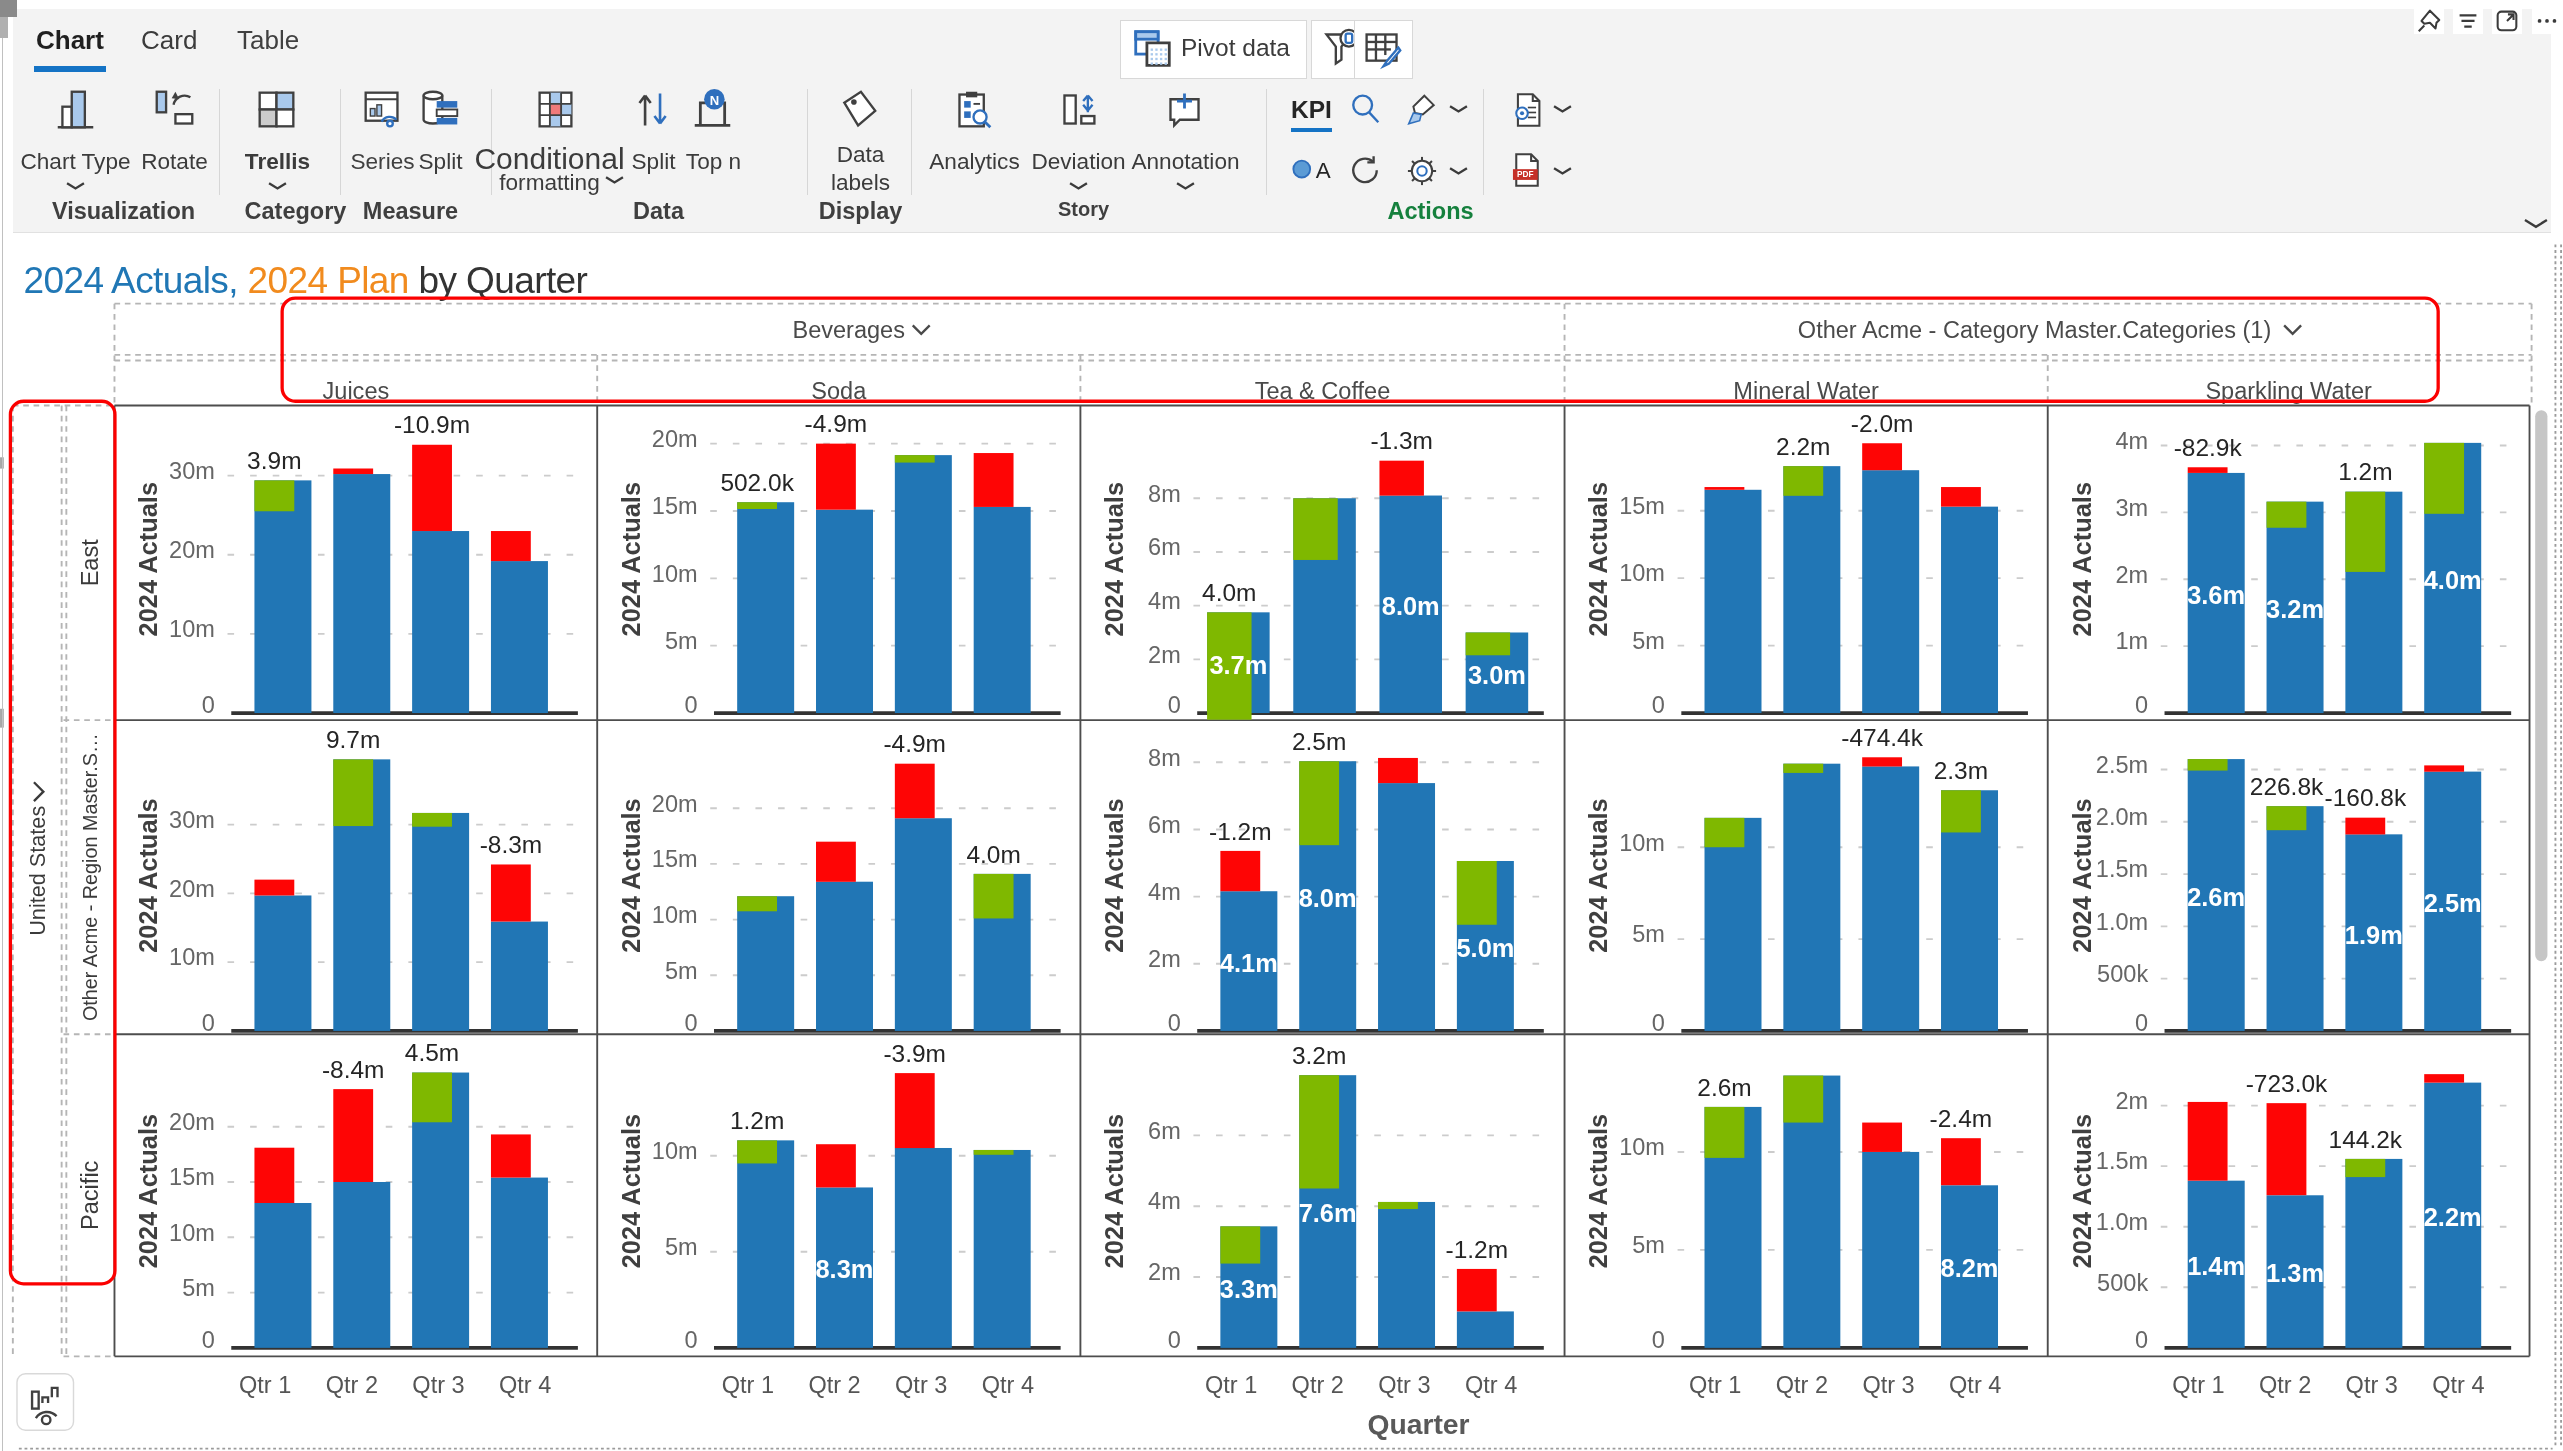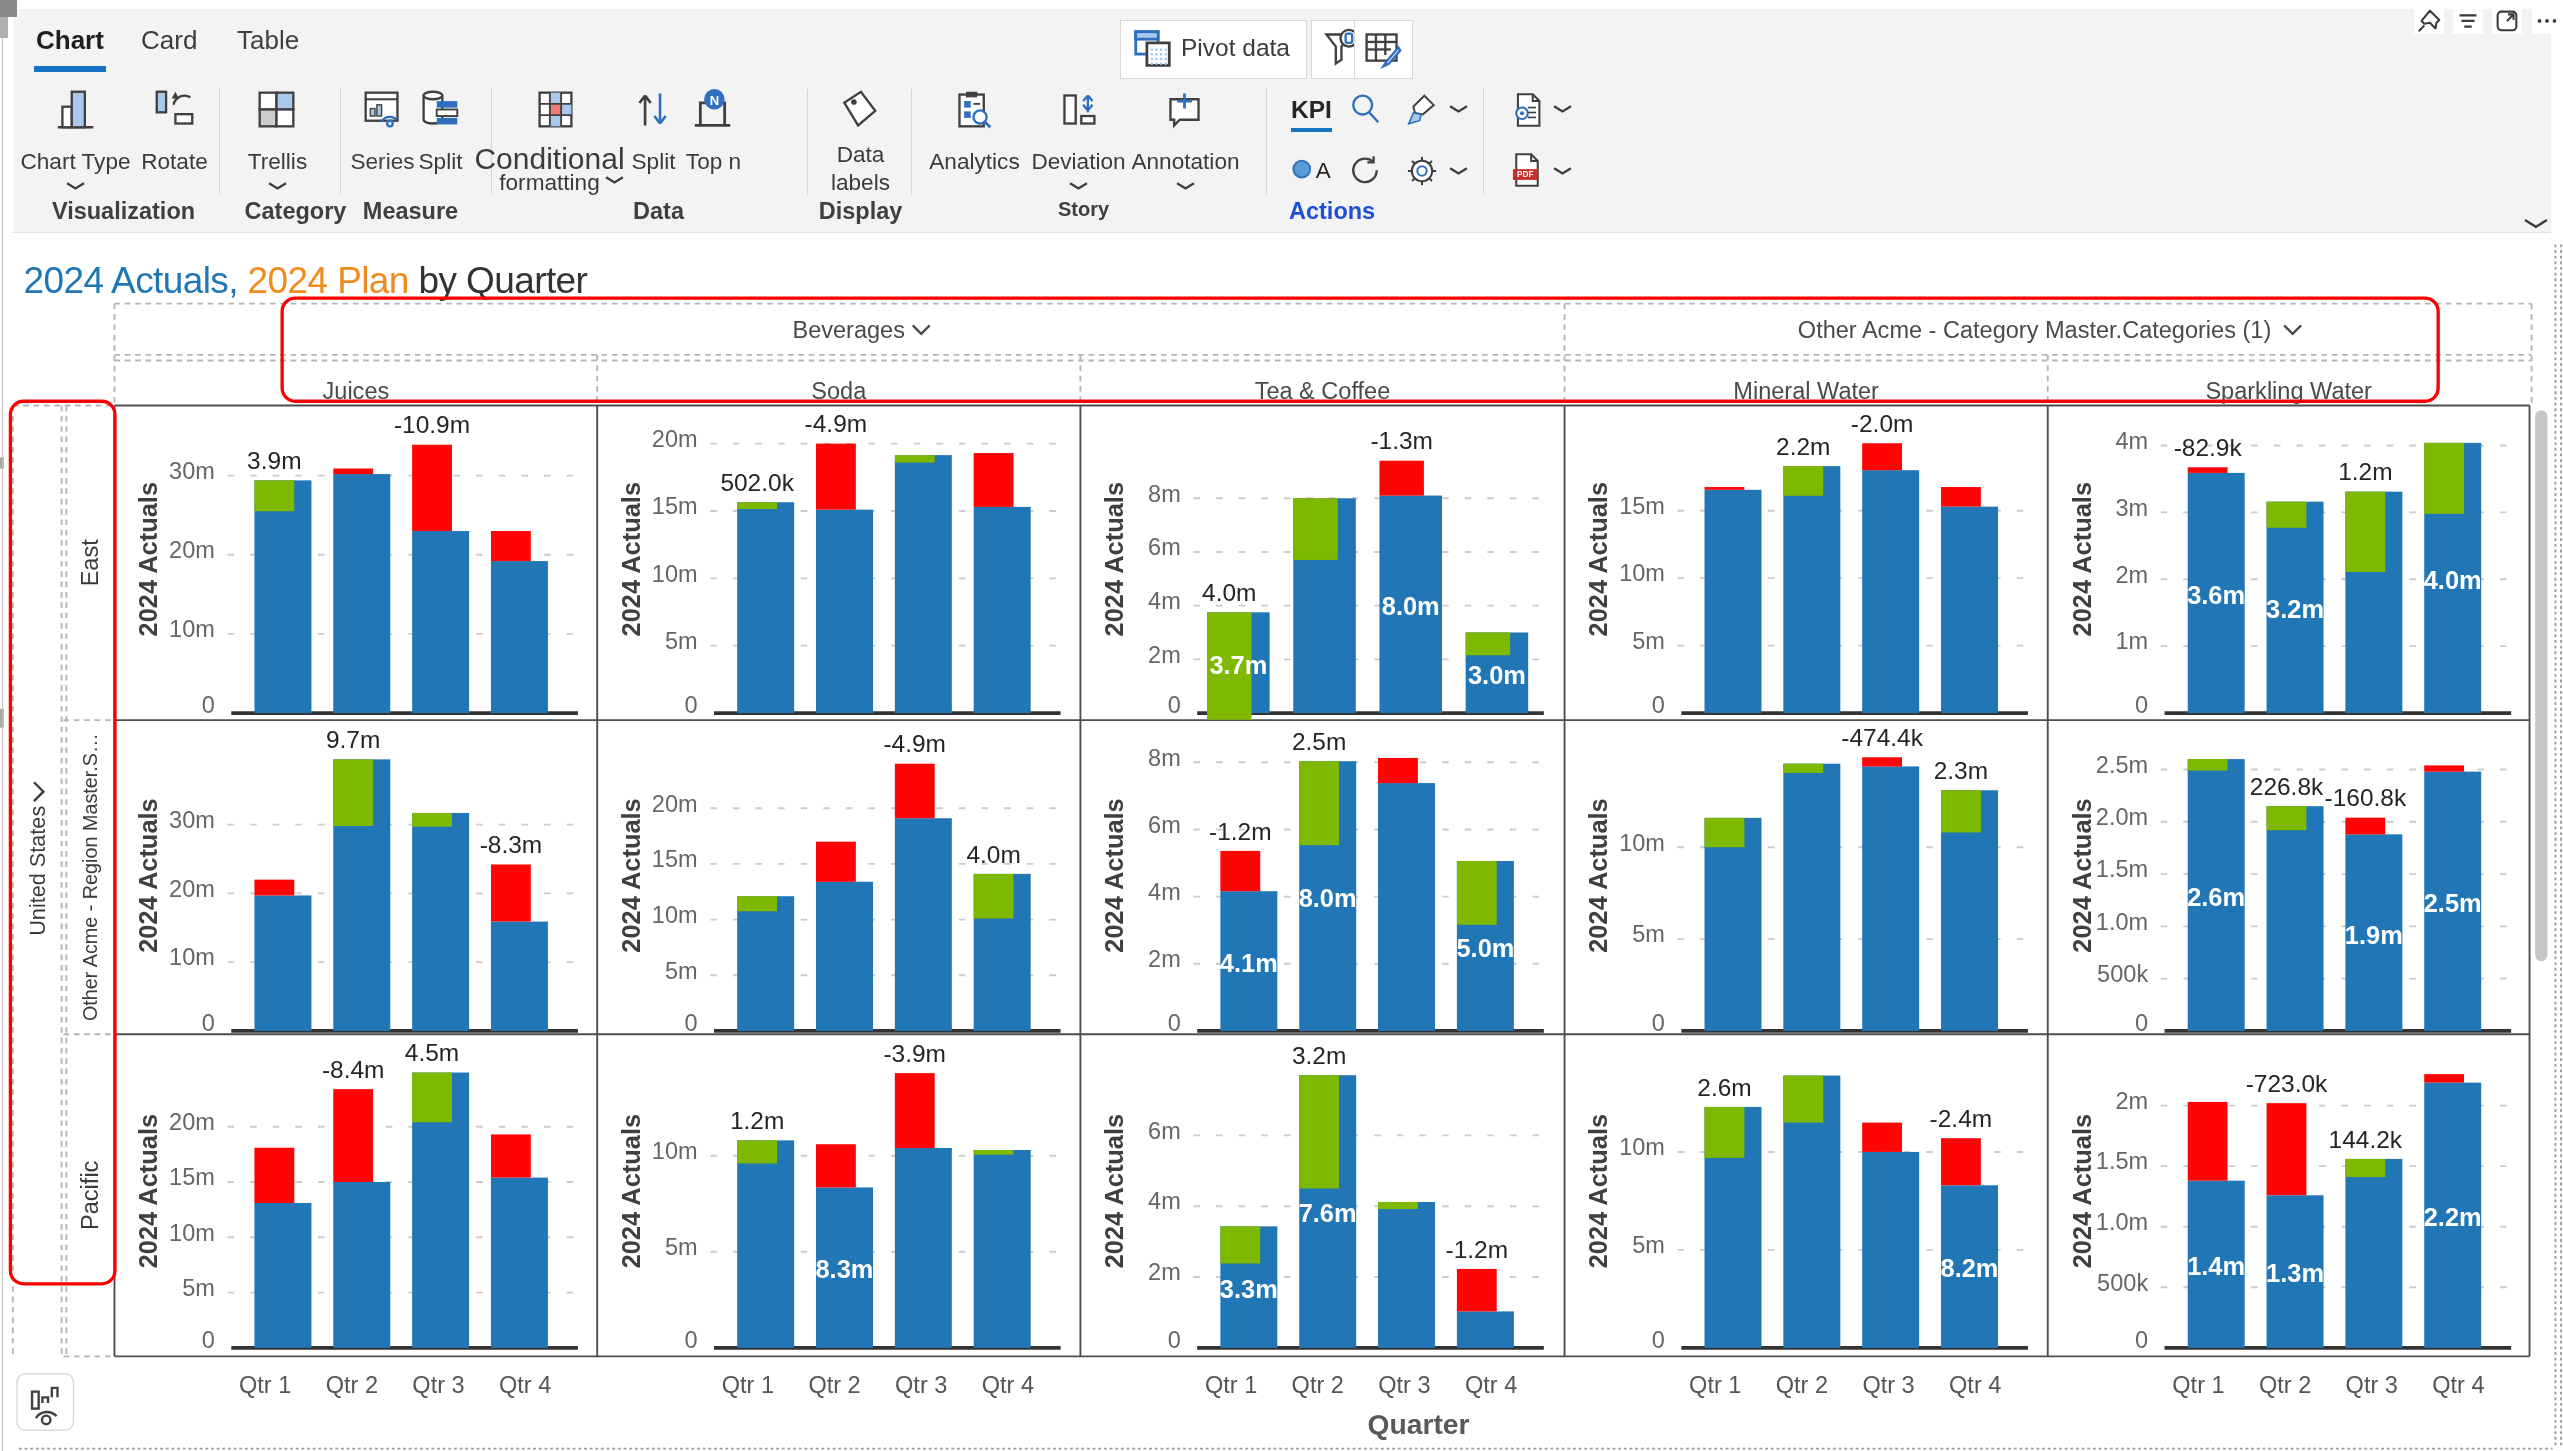"Trellis" div { font-weight: 400 -> 700 }
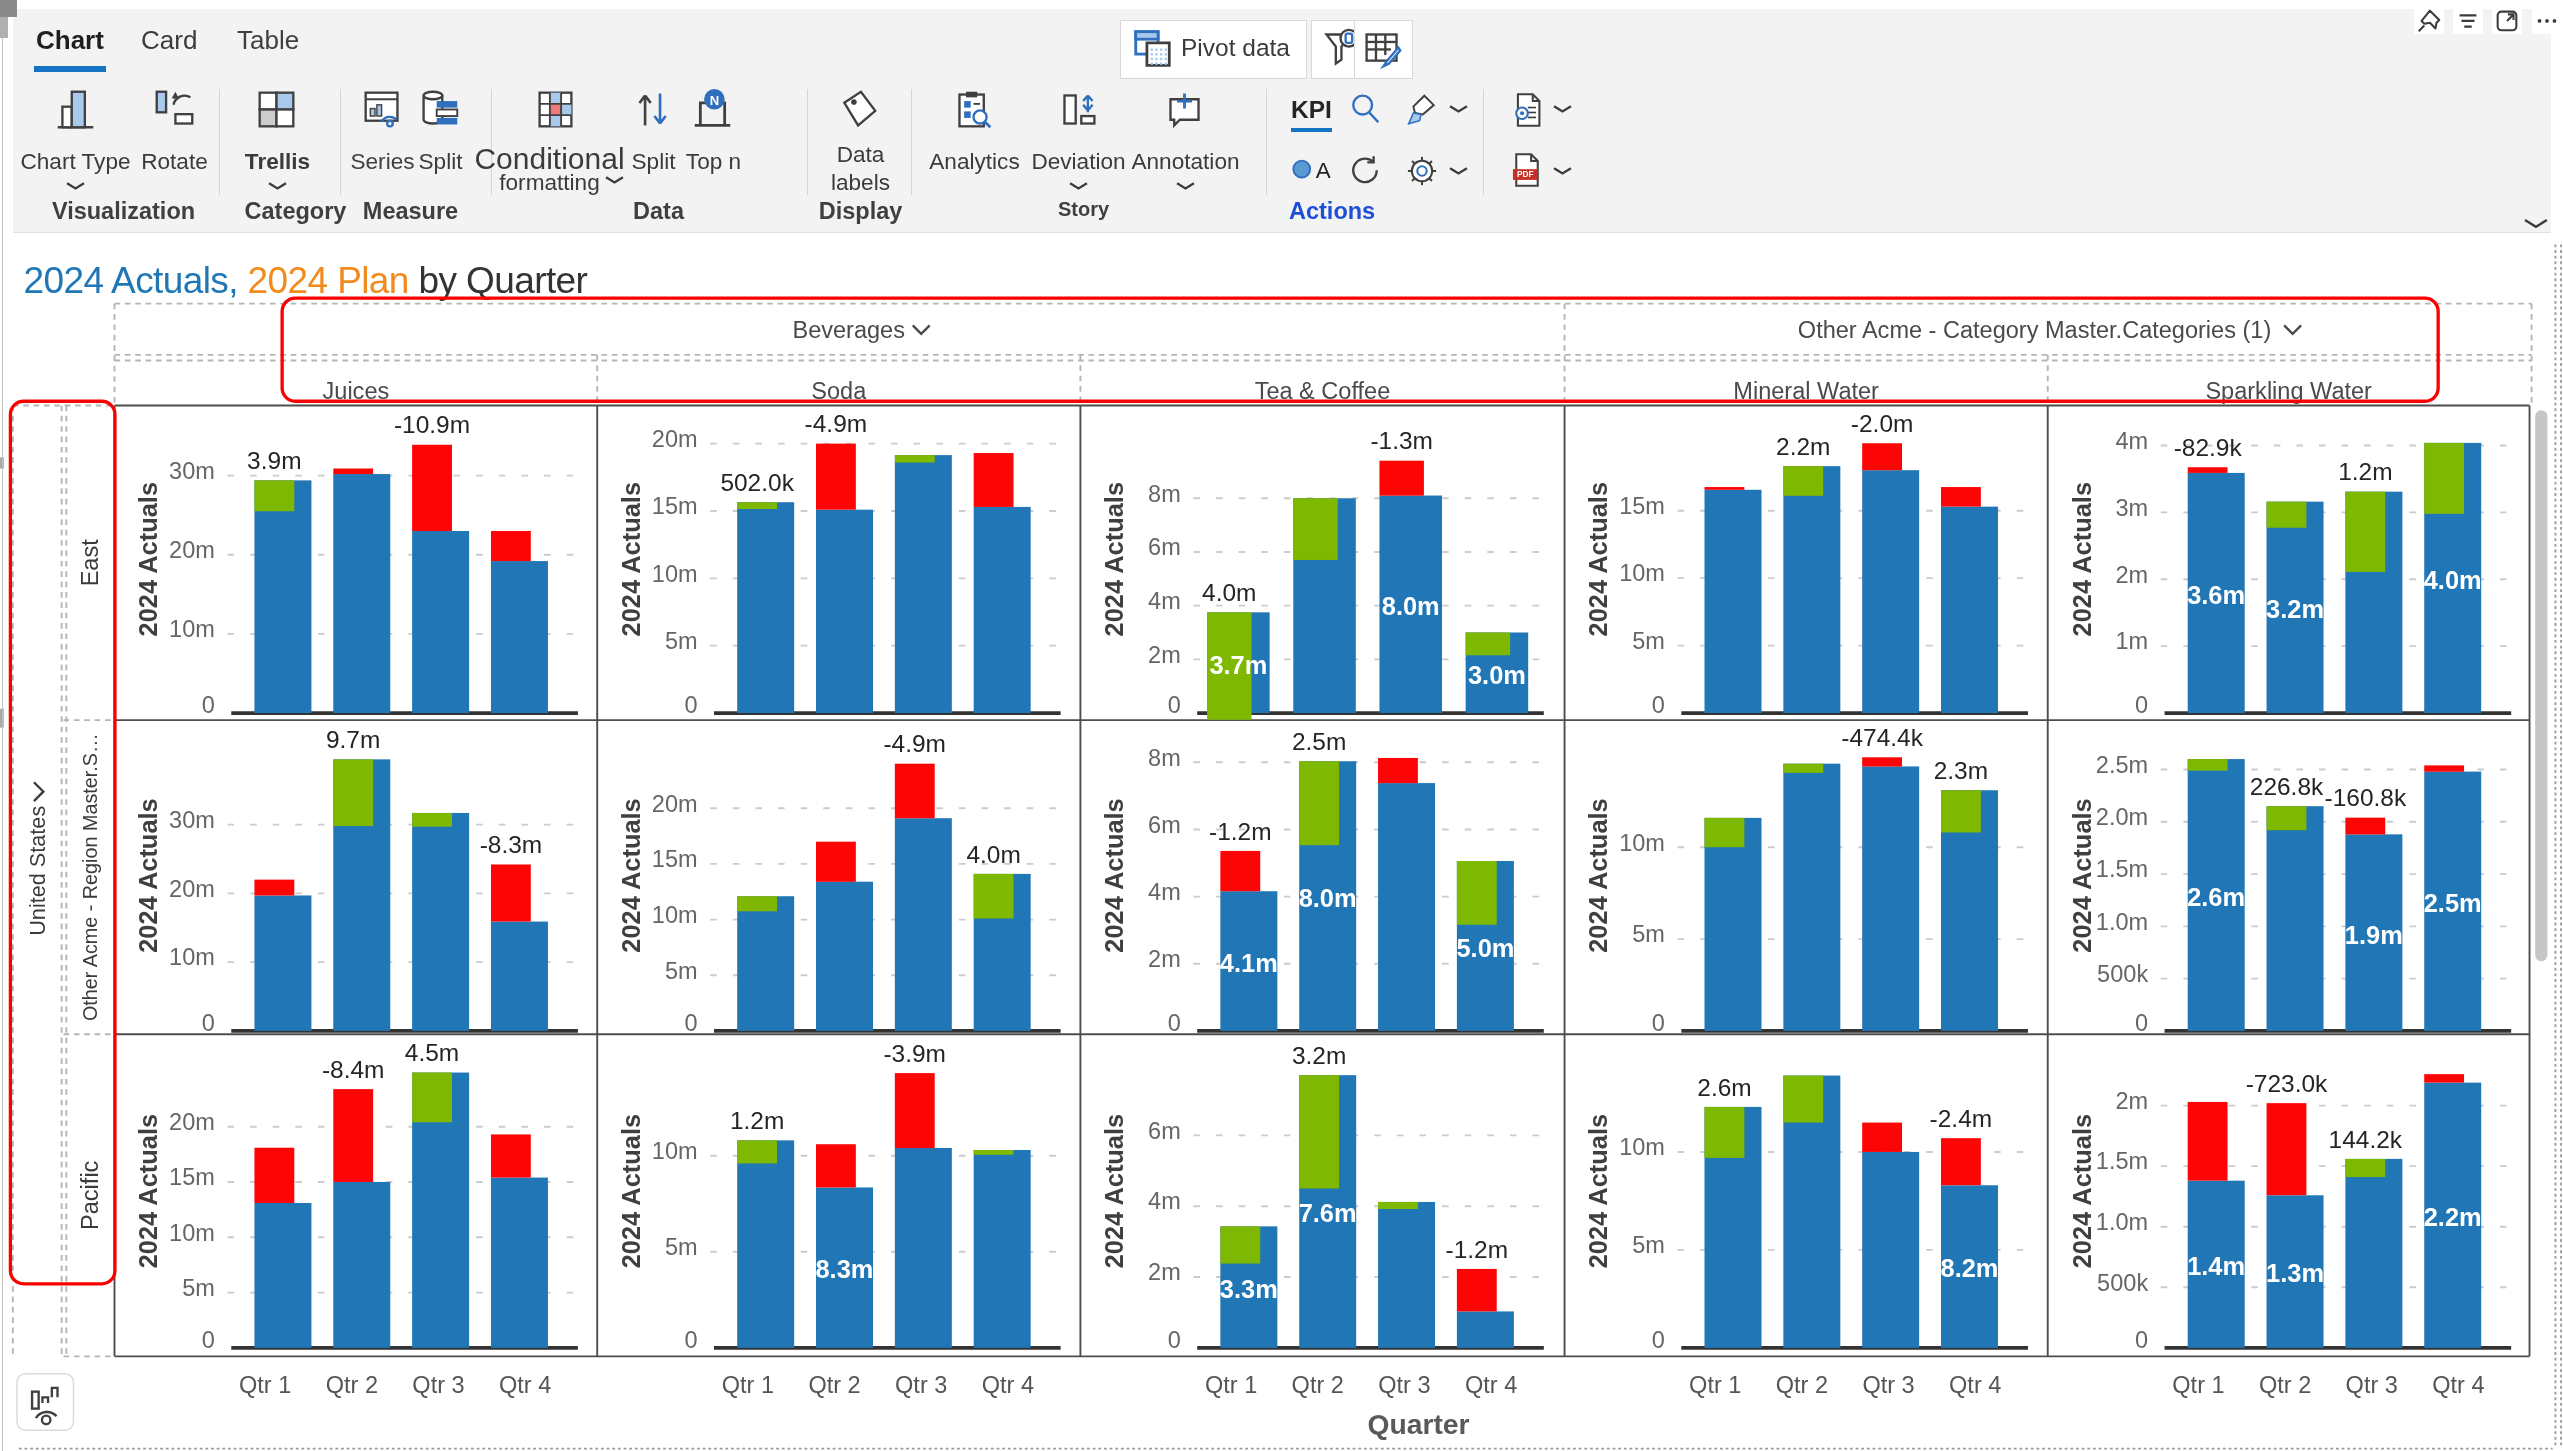"Actions" div { color: #1d4ed8 -> #15803d; text-align: left -> center }
